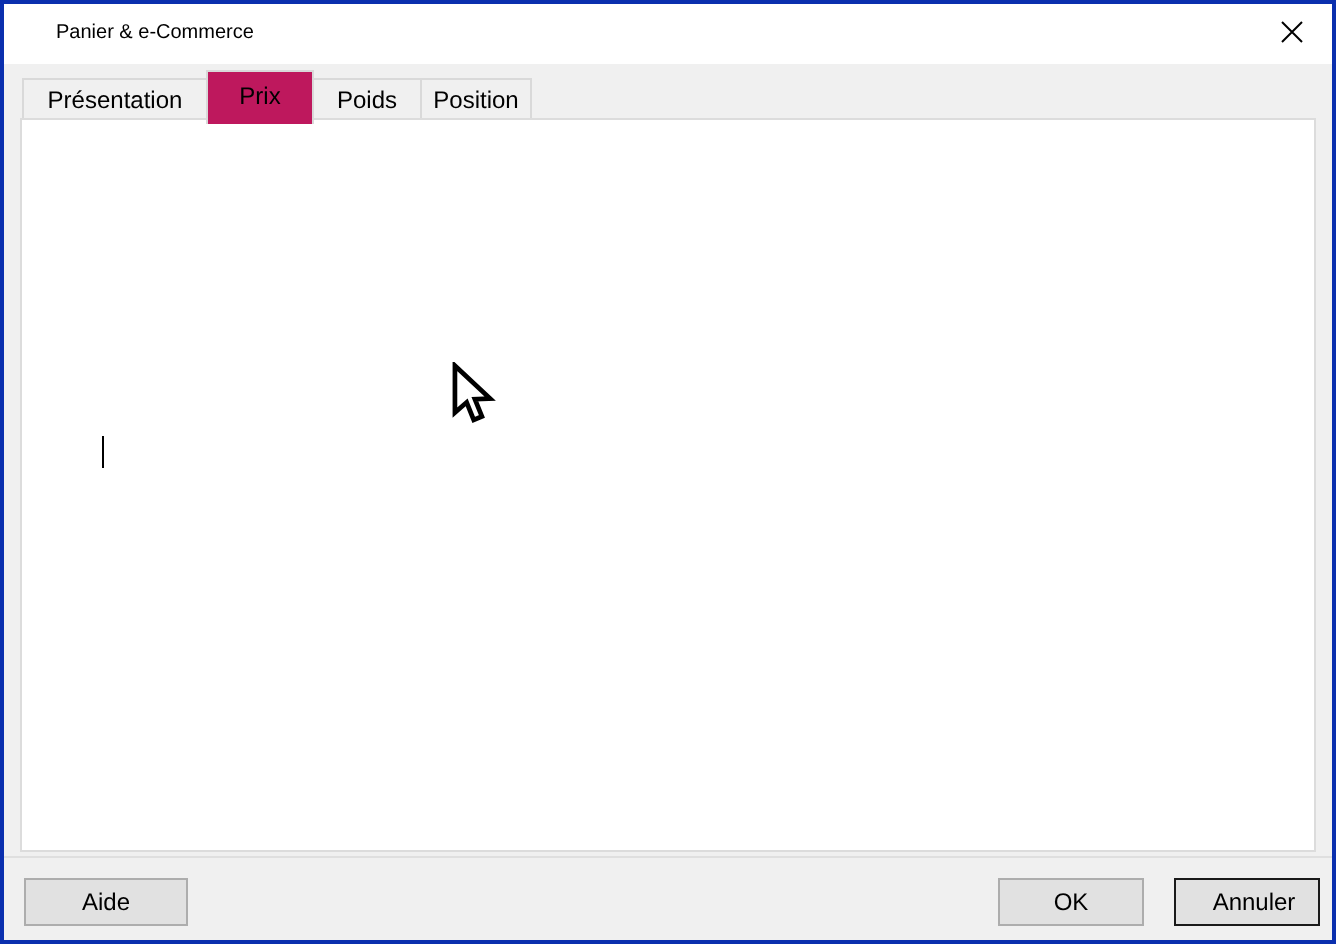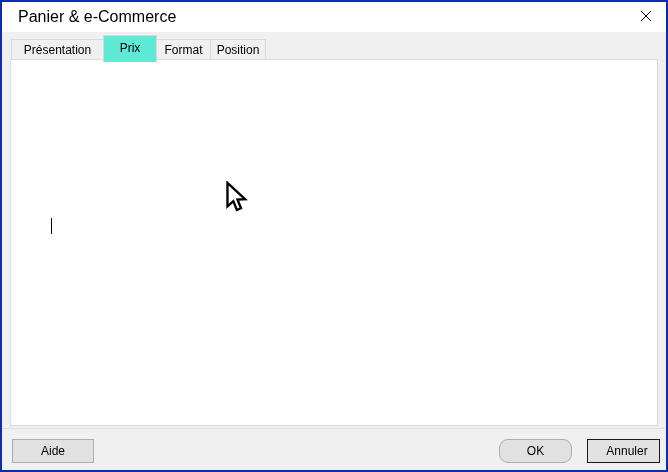"Panier & e-Commerce" .titlebar .title { font-size: 16px -> 10px; left: 16px -> 26px }
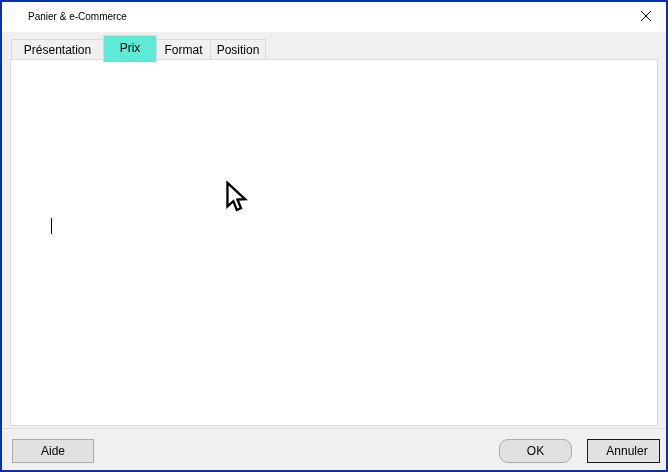"Prix" .tab.active { background: #5eead4 -> #be185d }
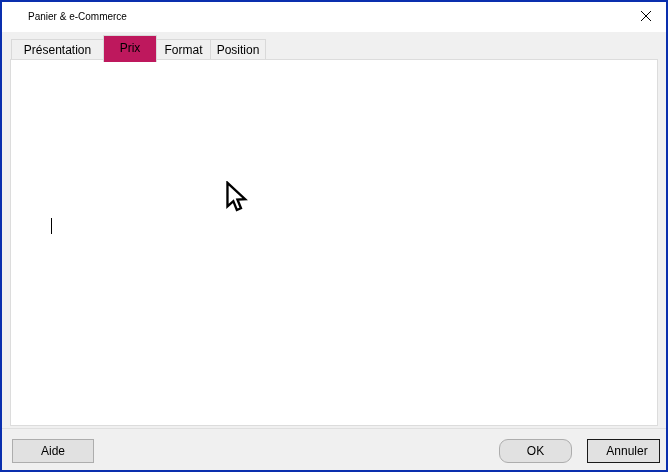"Format" div.tab { text: Format -> Poids }
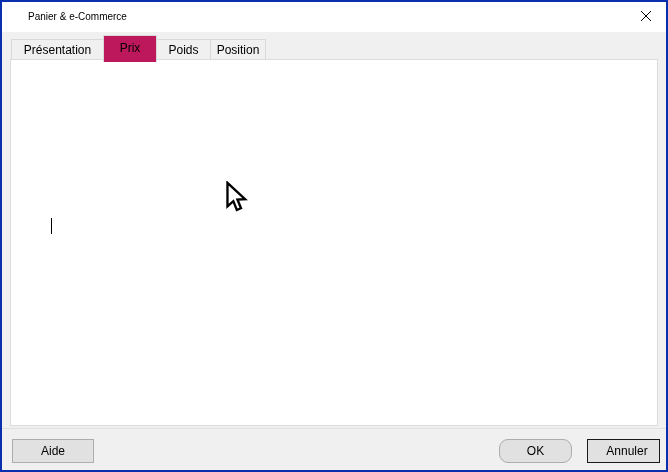"OK" .btn-ok { border-radius: 9px -> none }
